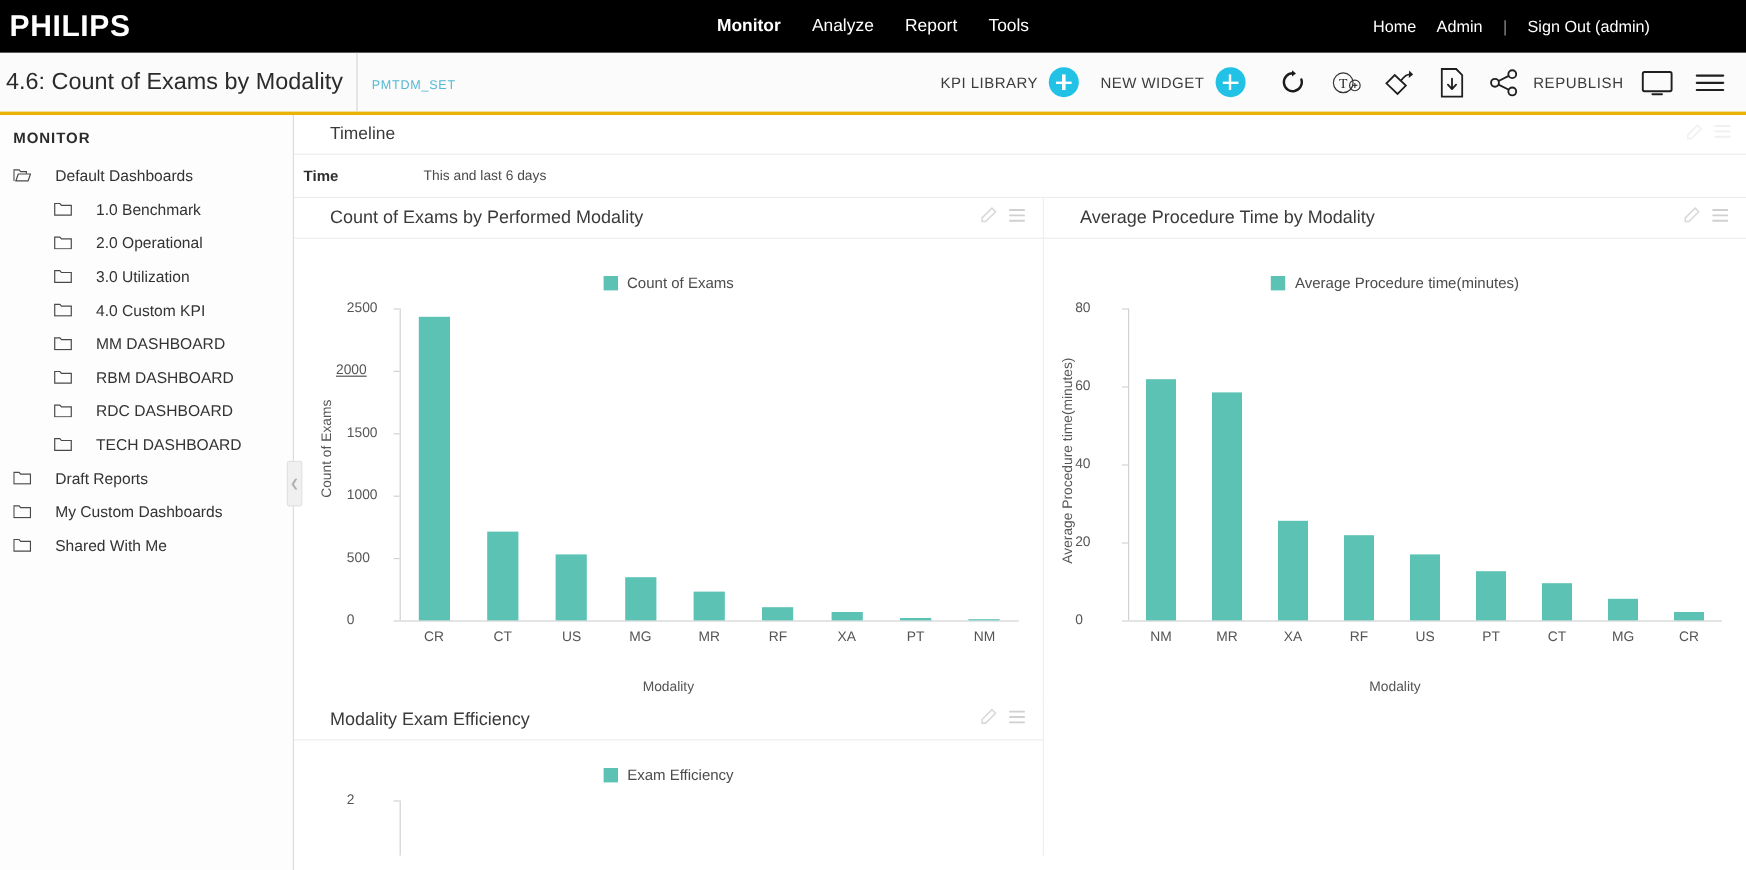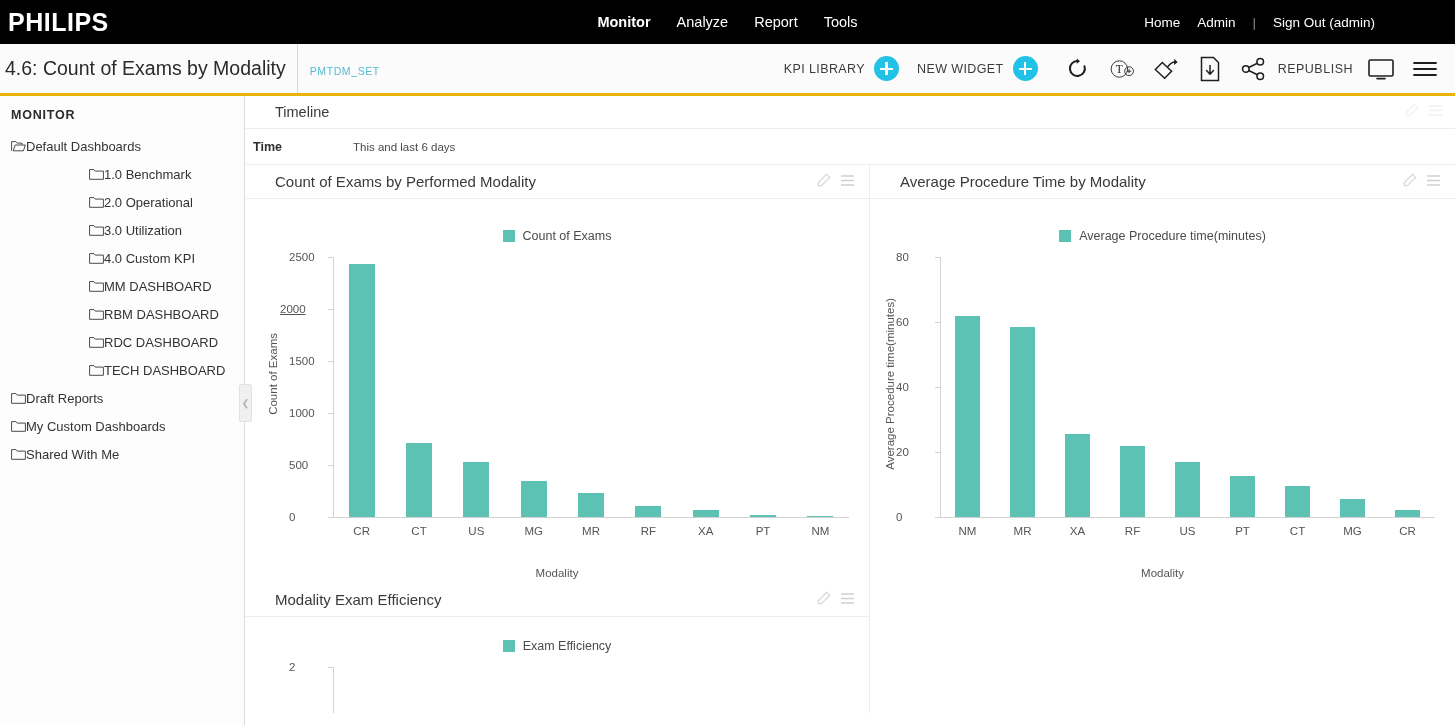"Default Dashboards" .sb-item { gap: 0 -> 20px }
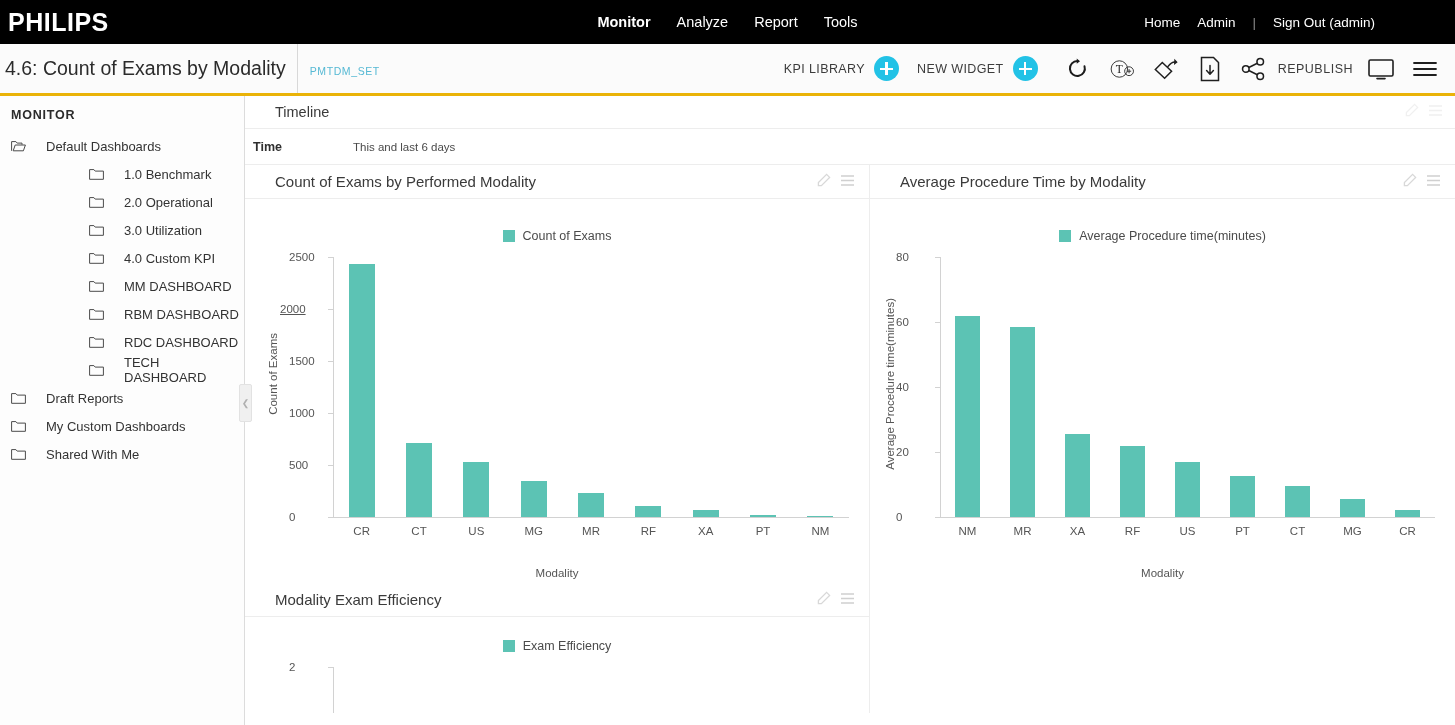"1.0 Benchmark" .sb-item.lvl2 { margin-left: 44px -> none }
